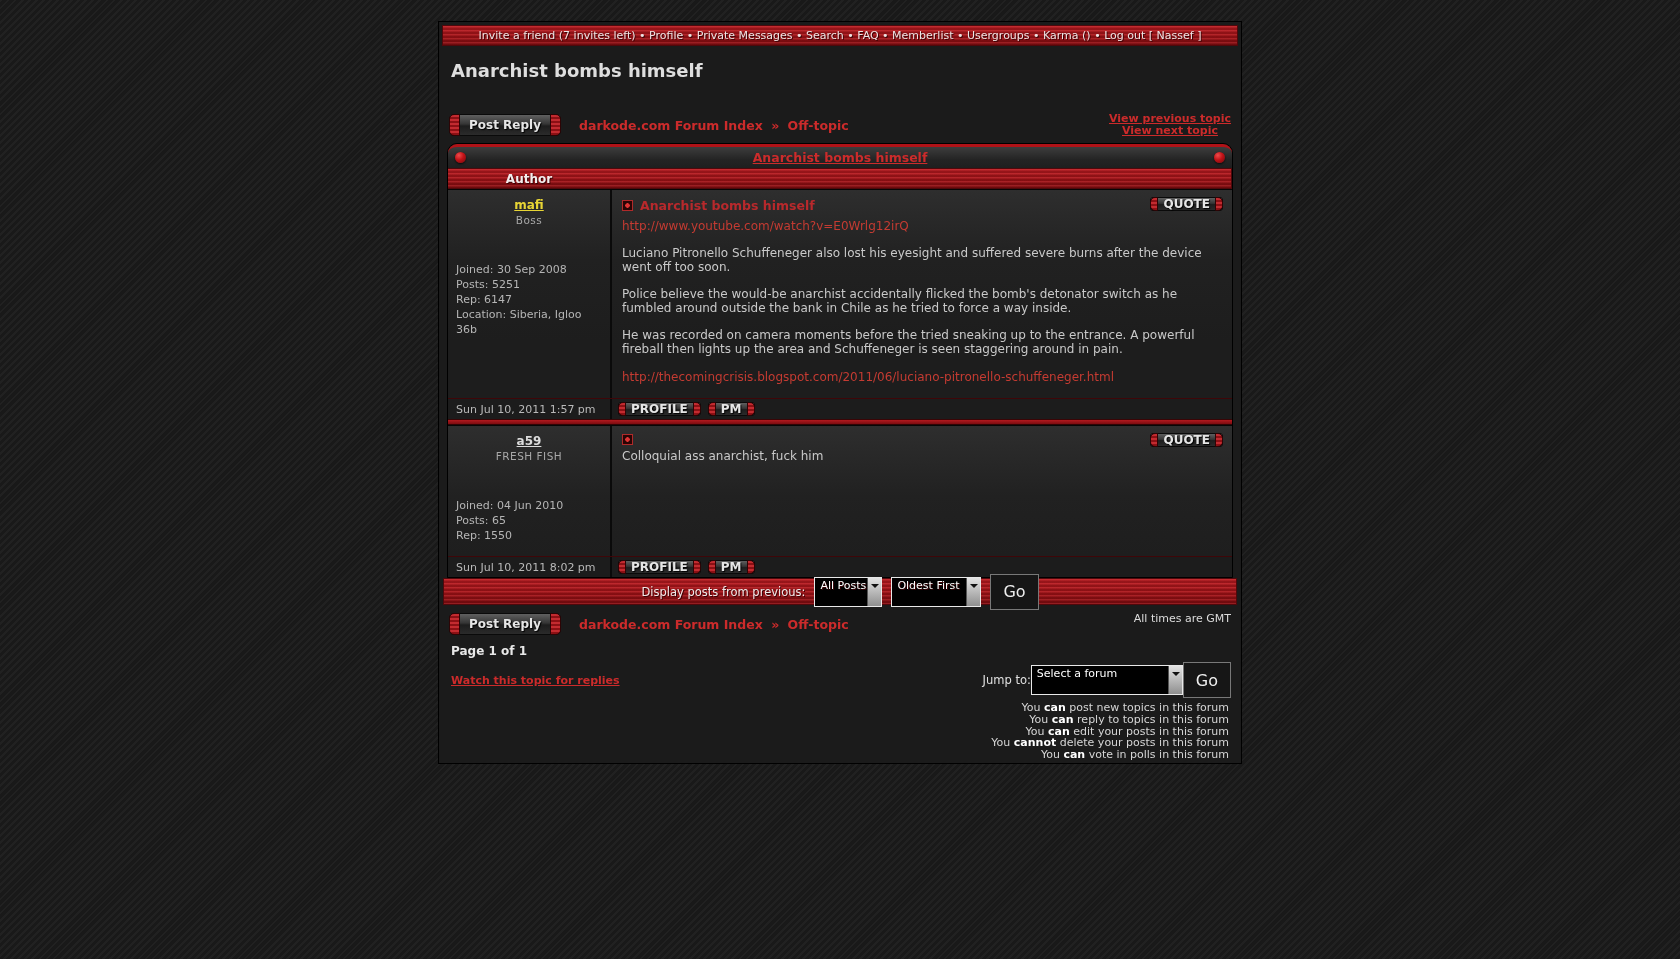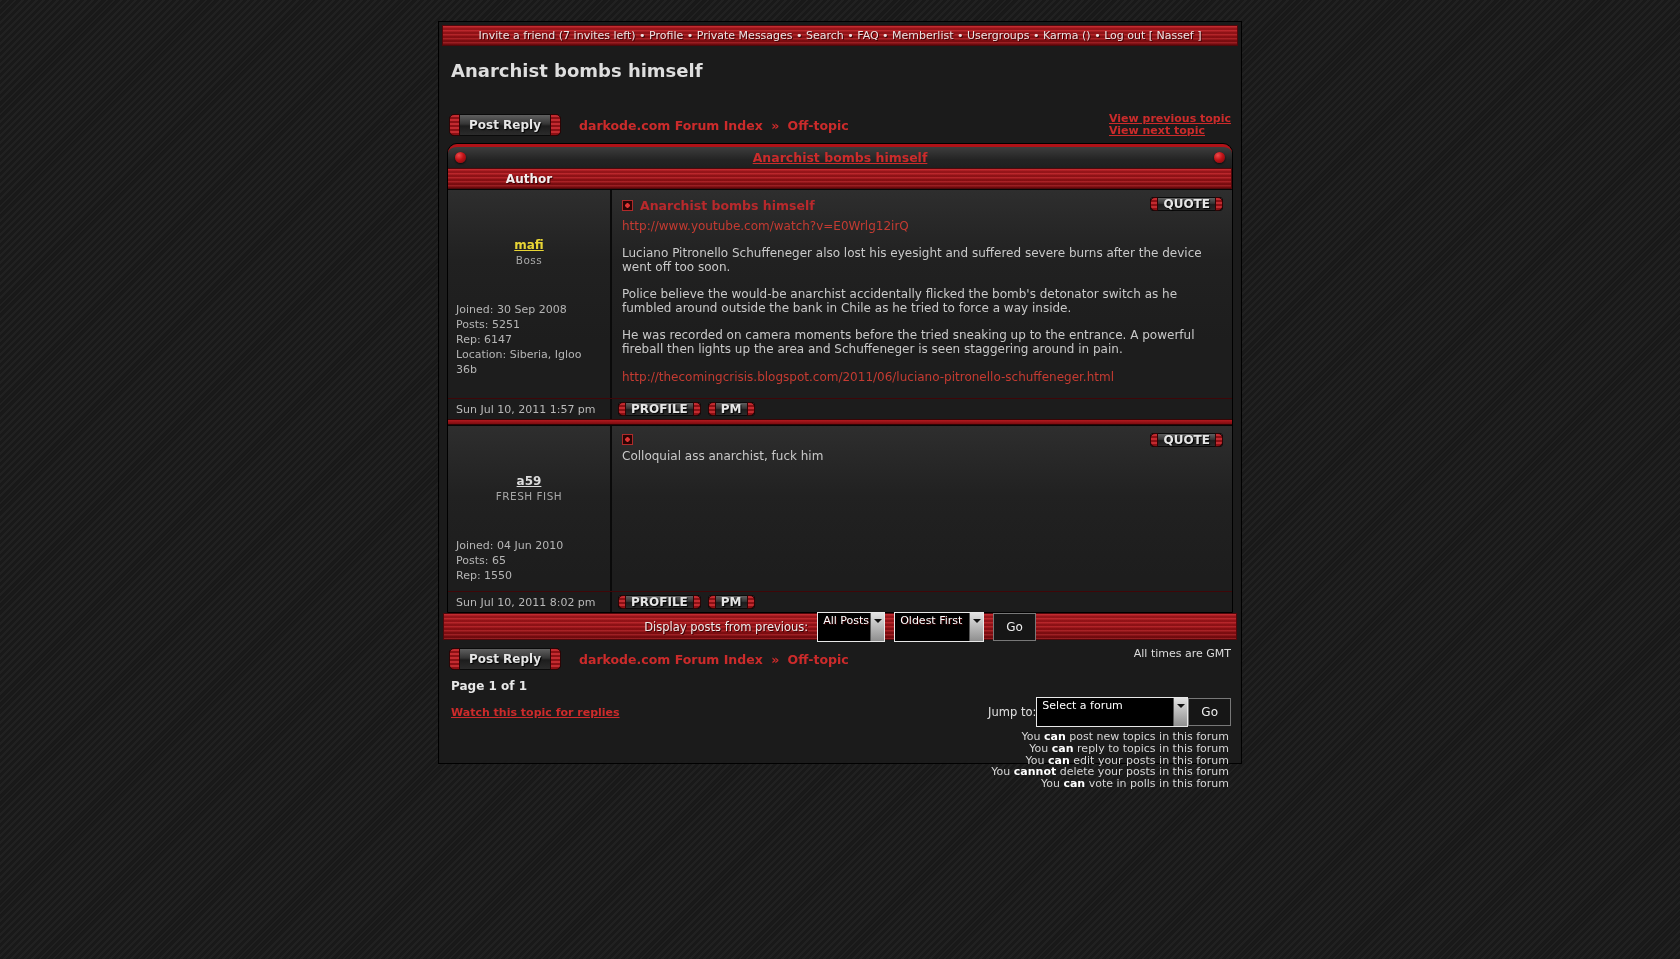"View previous topic" .view-links { text-align: left -> center }
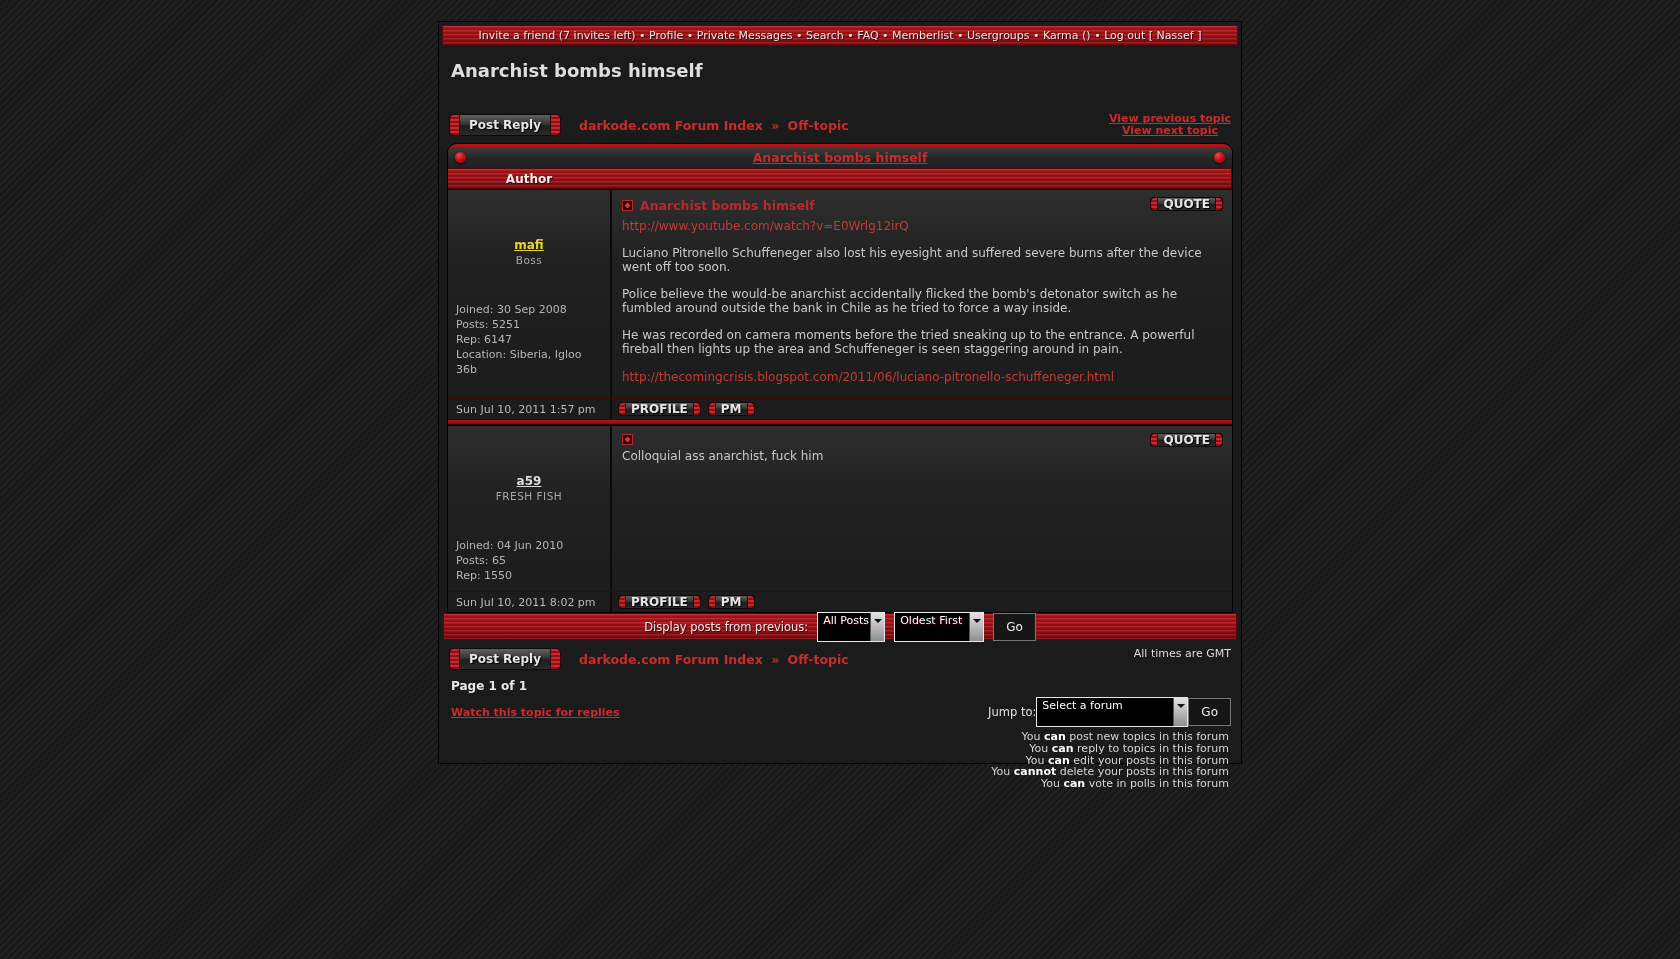"mafi" .author-cell { margin-top: 40px -> none }
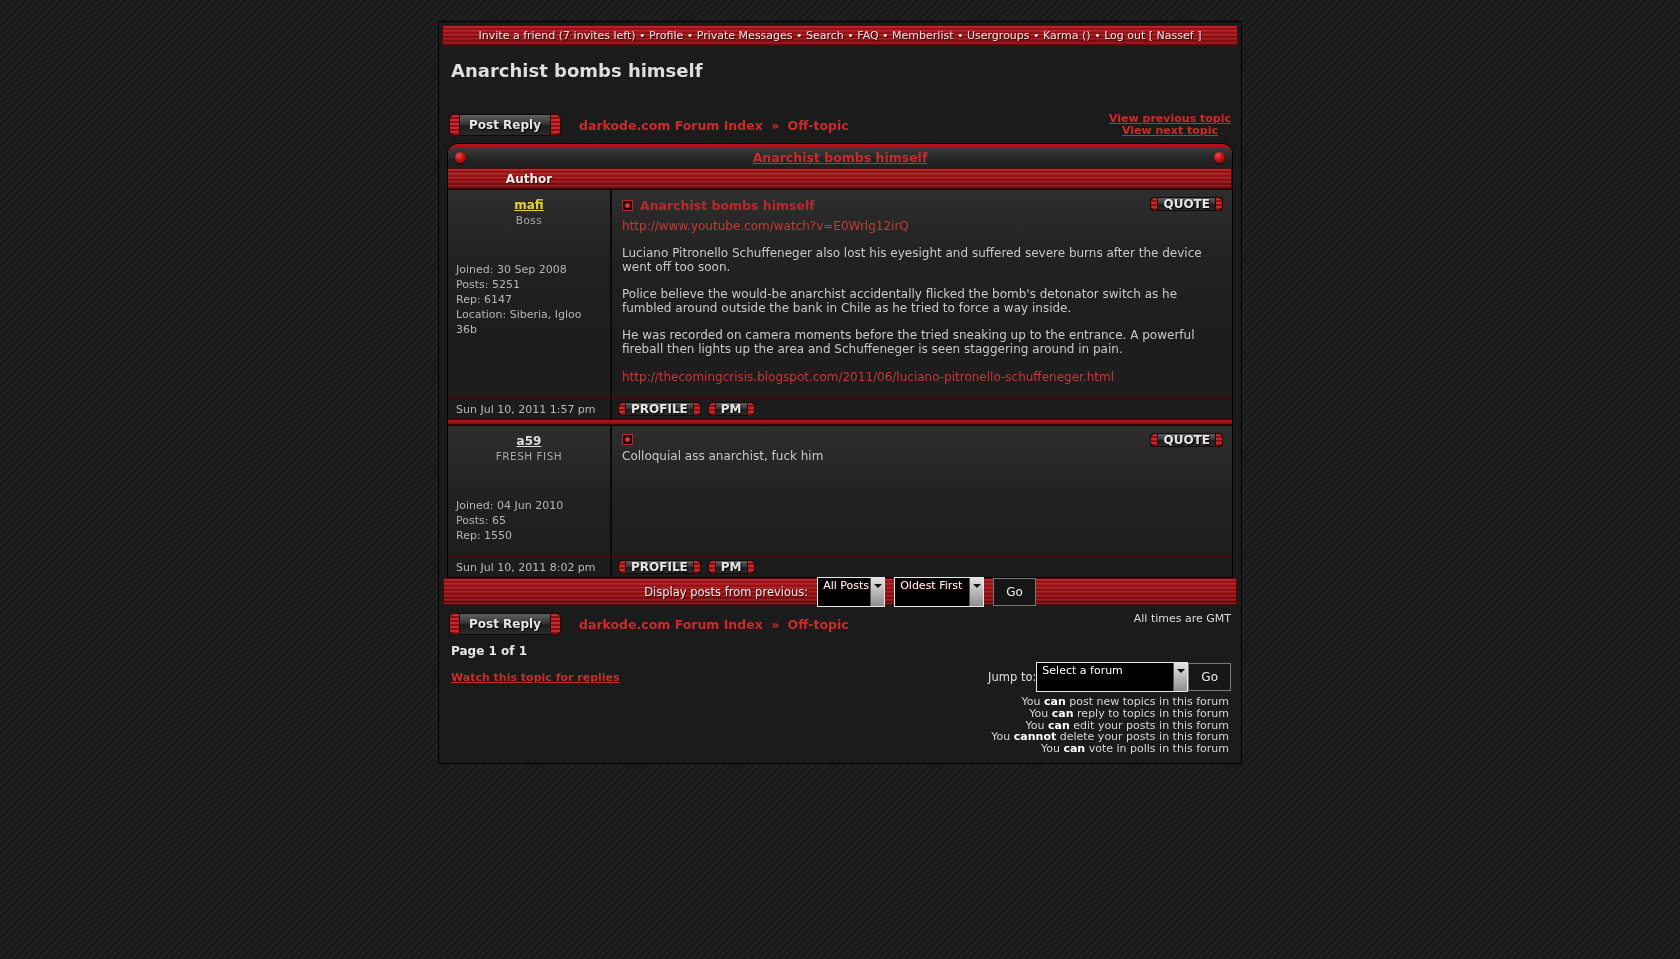"Go" .go-btn { font-size: 12px -> 16px; height: 28px -> 36px }
